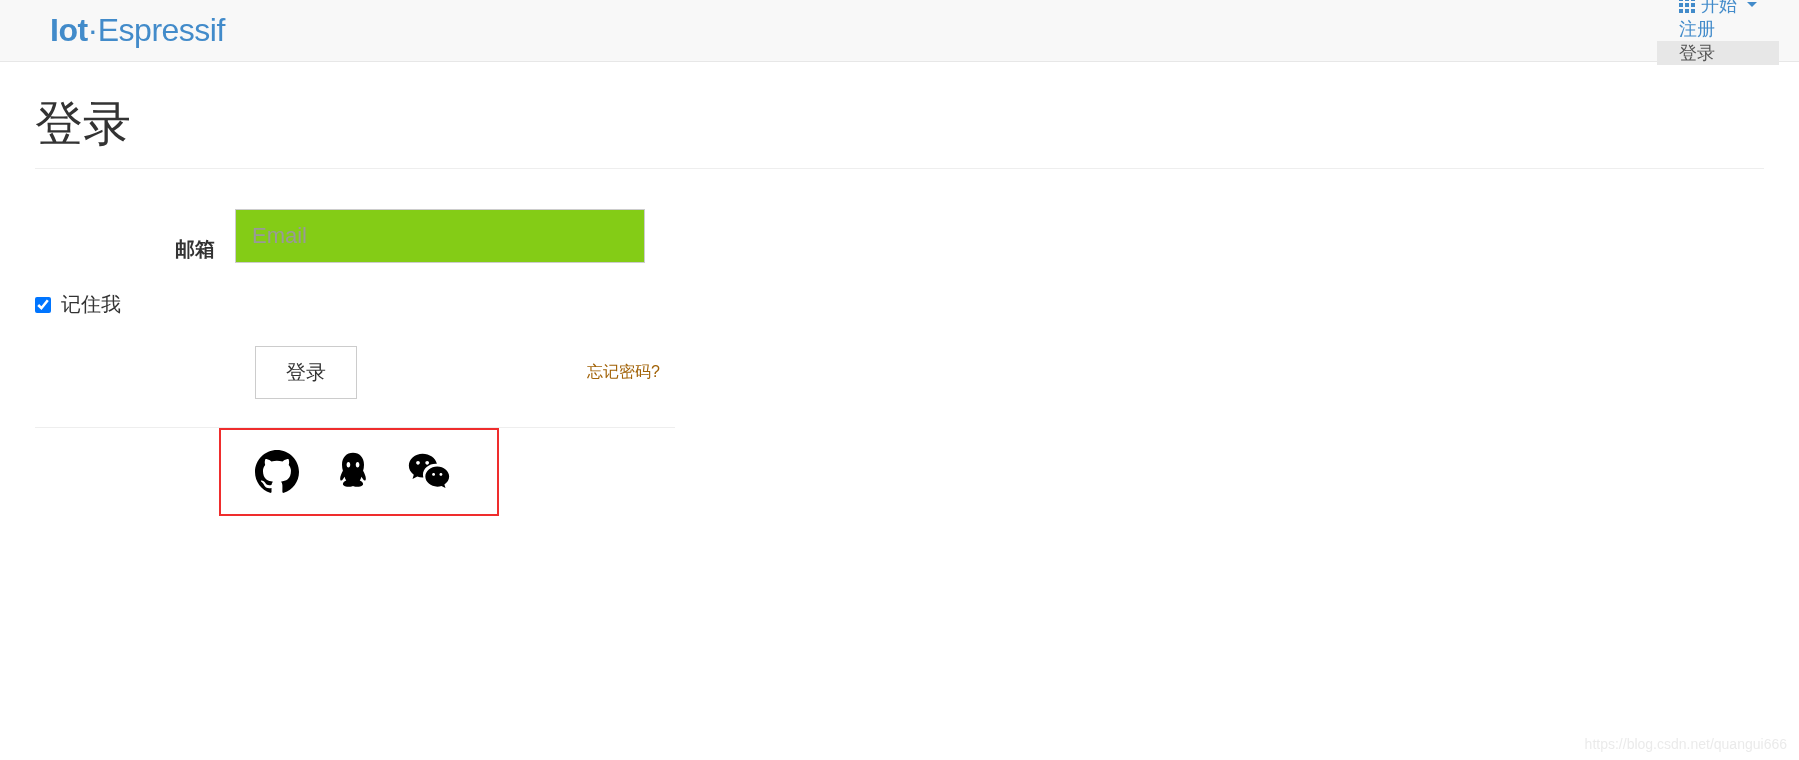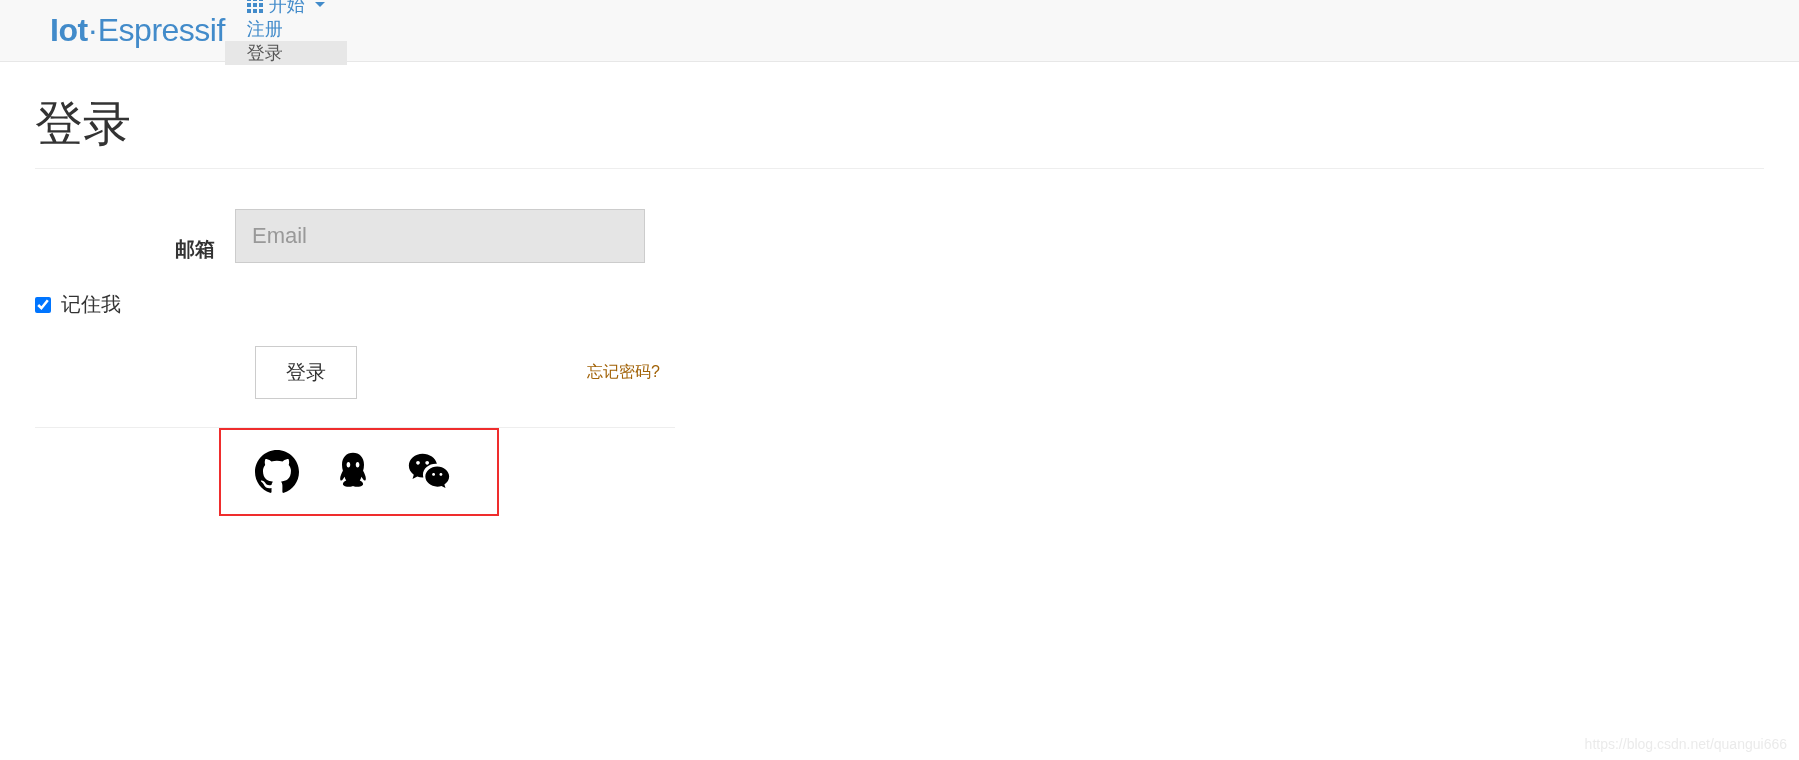"Iot·Espressif" .navbar { justify-content: none -> space-between }
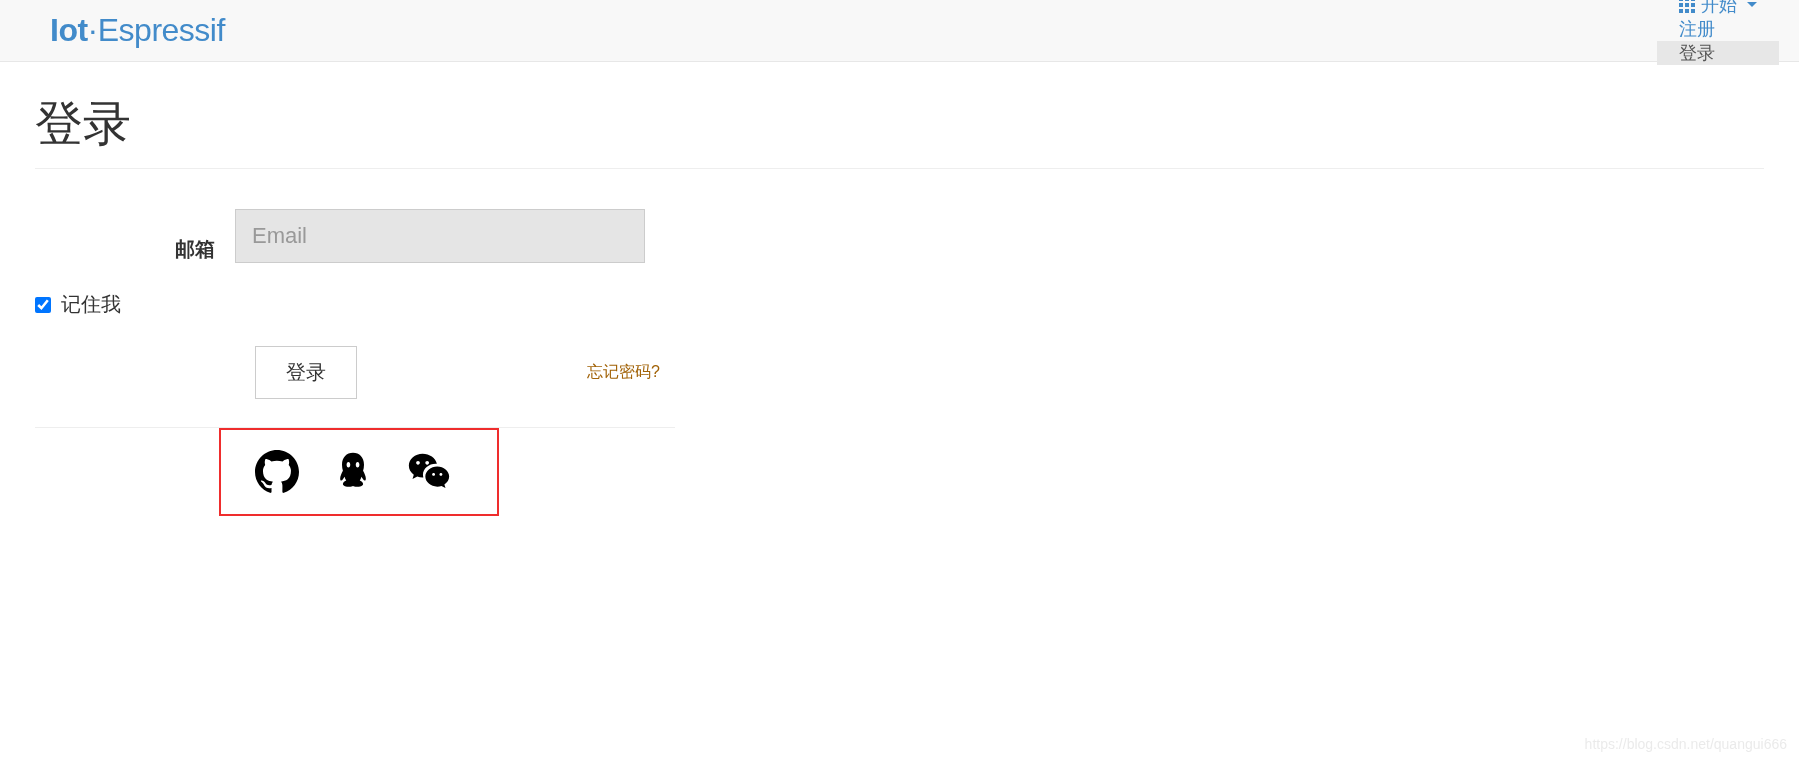"Email" .form-input { background: #e5e5e5 -> #84cc16 }
